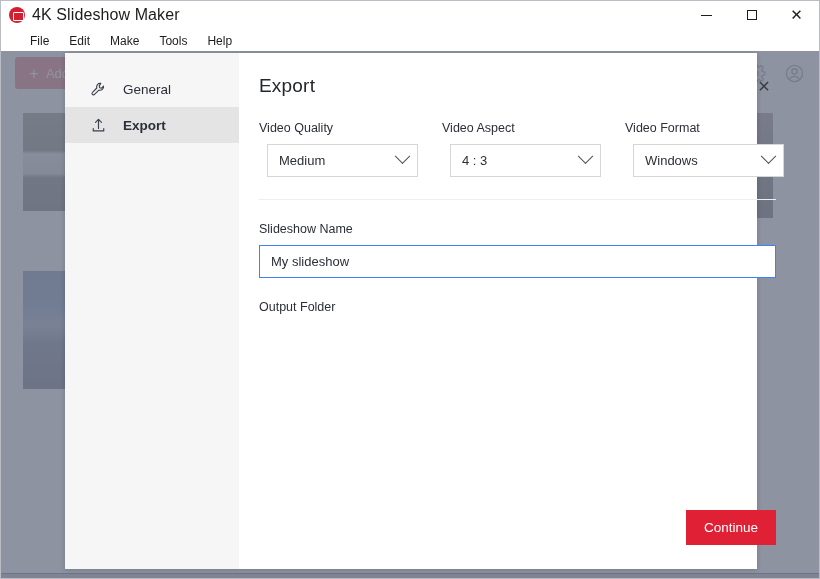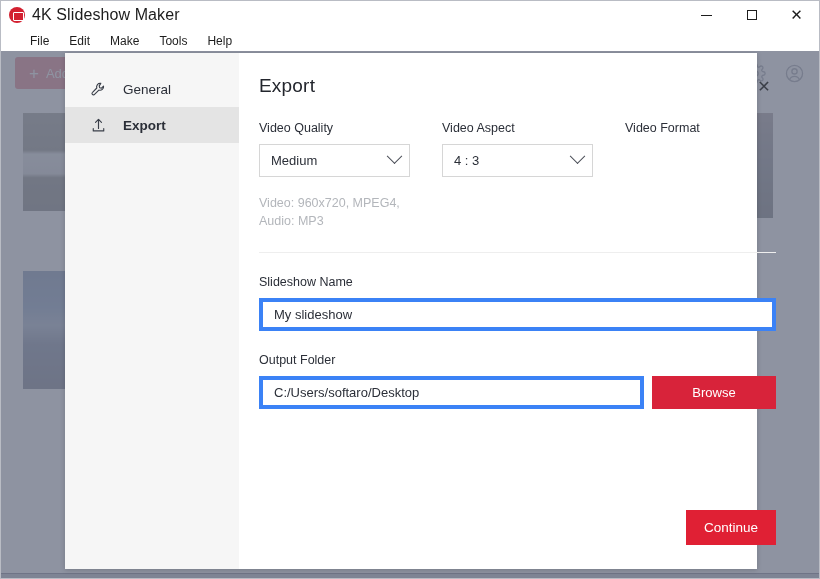"Medium" .select { margin-left: none -> 8px }
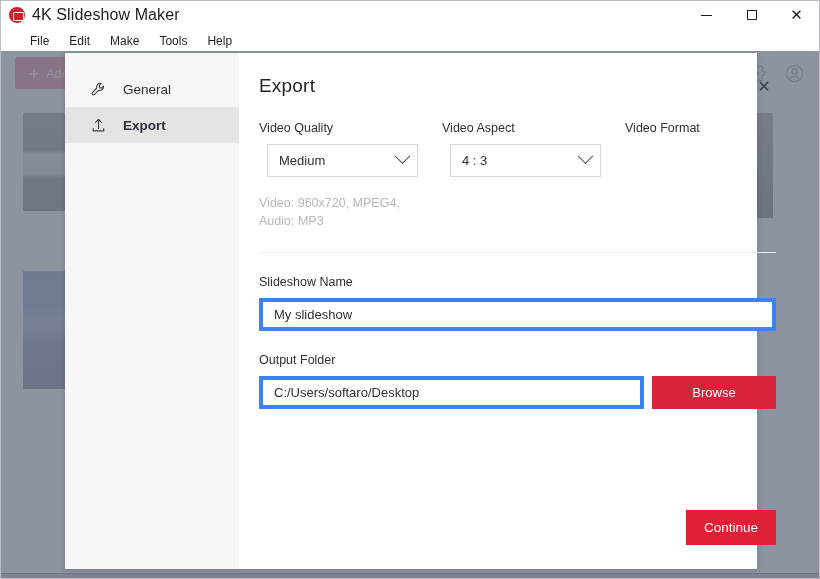"Windows" div.select { html: none -> <div> <span>Windows</span> <span></span> </div> }
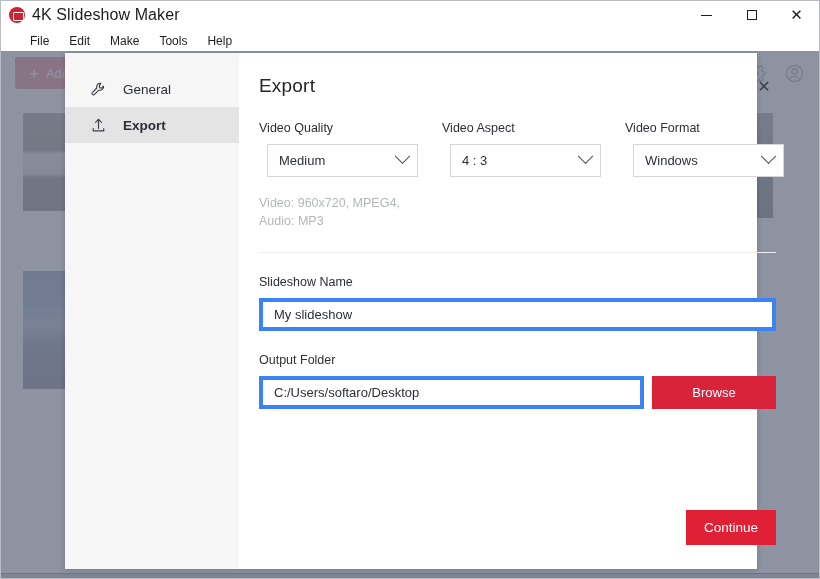"Video: 960x720, MPEG4," div.hint { html: <div> <div>Video: 960x720, MPEG4,</div> <div>Audio: MP3</div> </div> -> none }
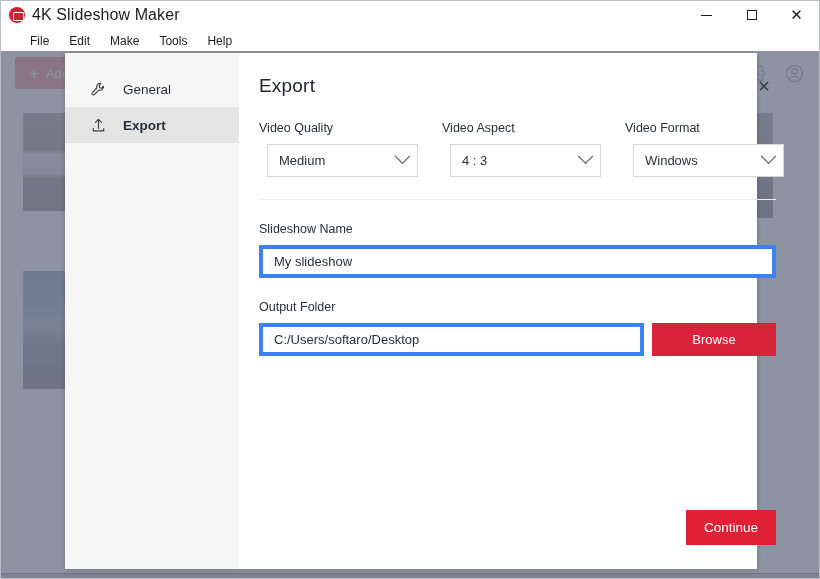"My slideshow" .text-input { border: 4px solid #3b82f6 -> 1px solid #3b82f6 }
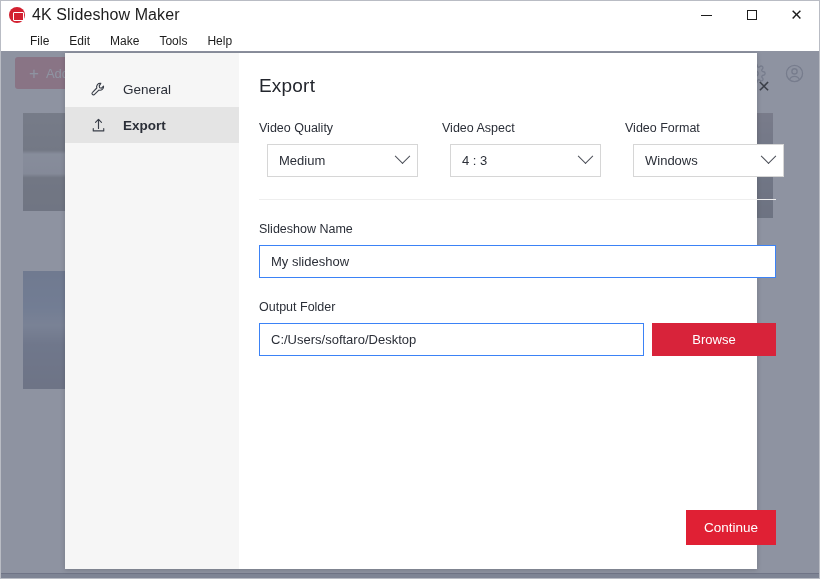"C:/Users/softaro/Desktop" div.folder-row { html: <div> <div> <span>C:/Users/softaro/Desktop</span> </div> <div> <span>Browse</span> </div> </div> -> none }
